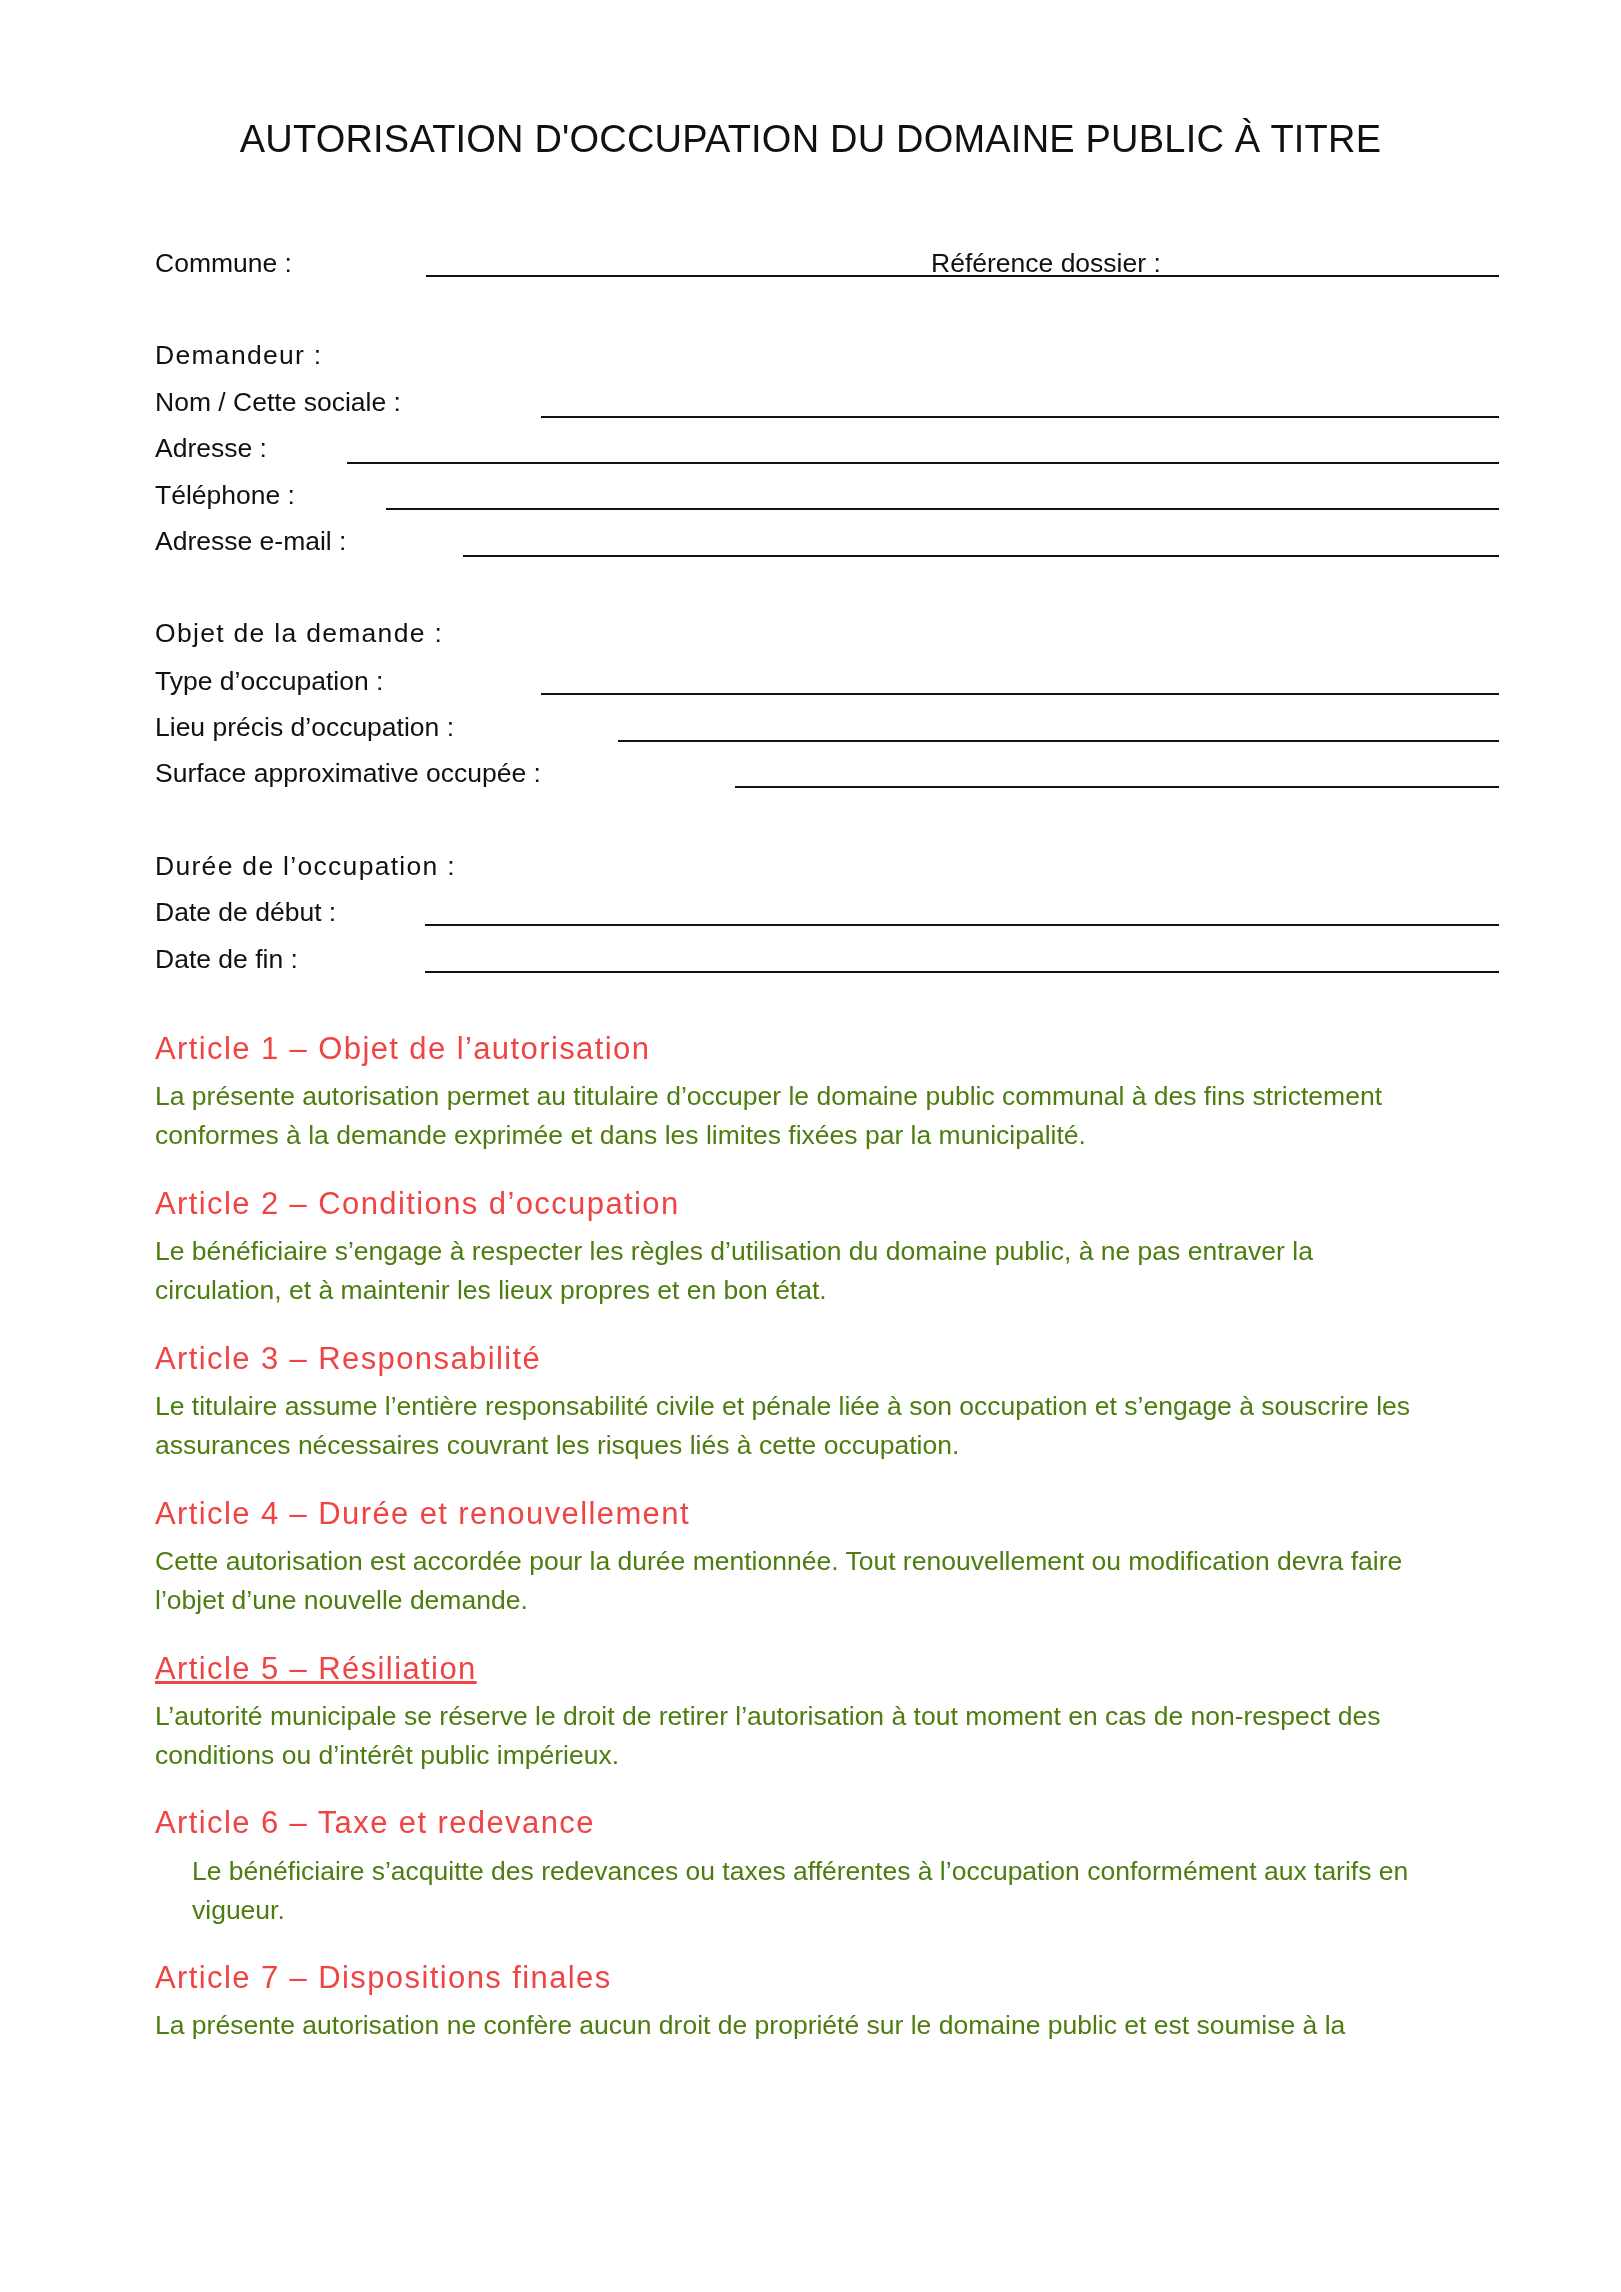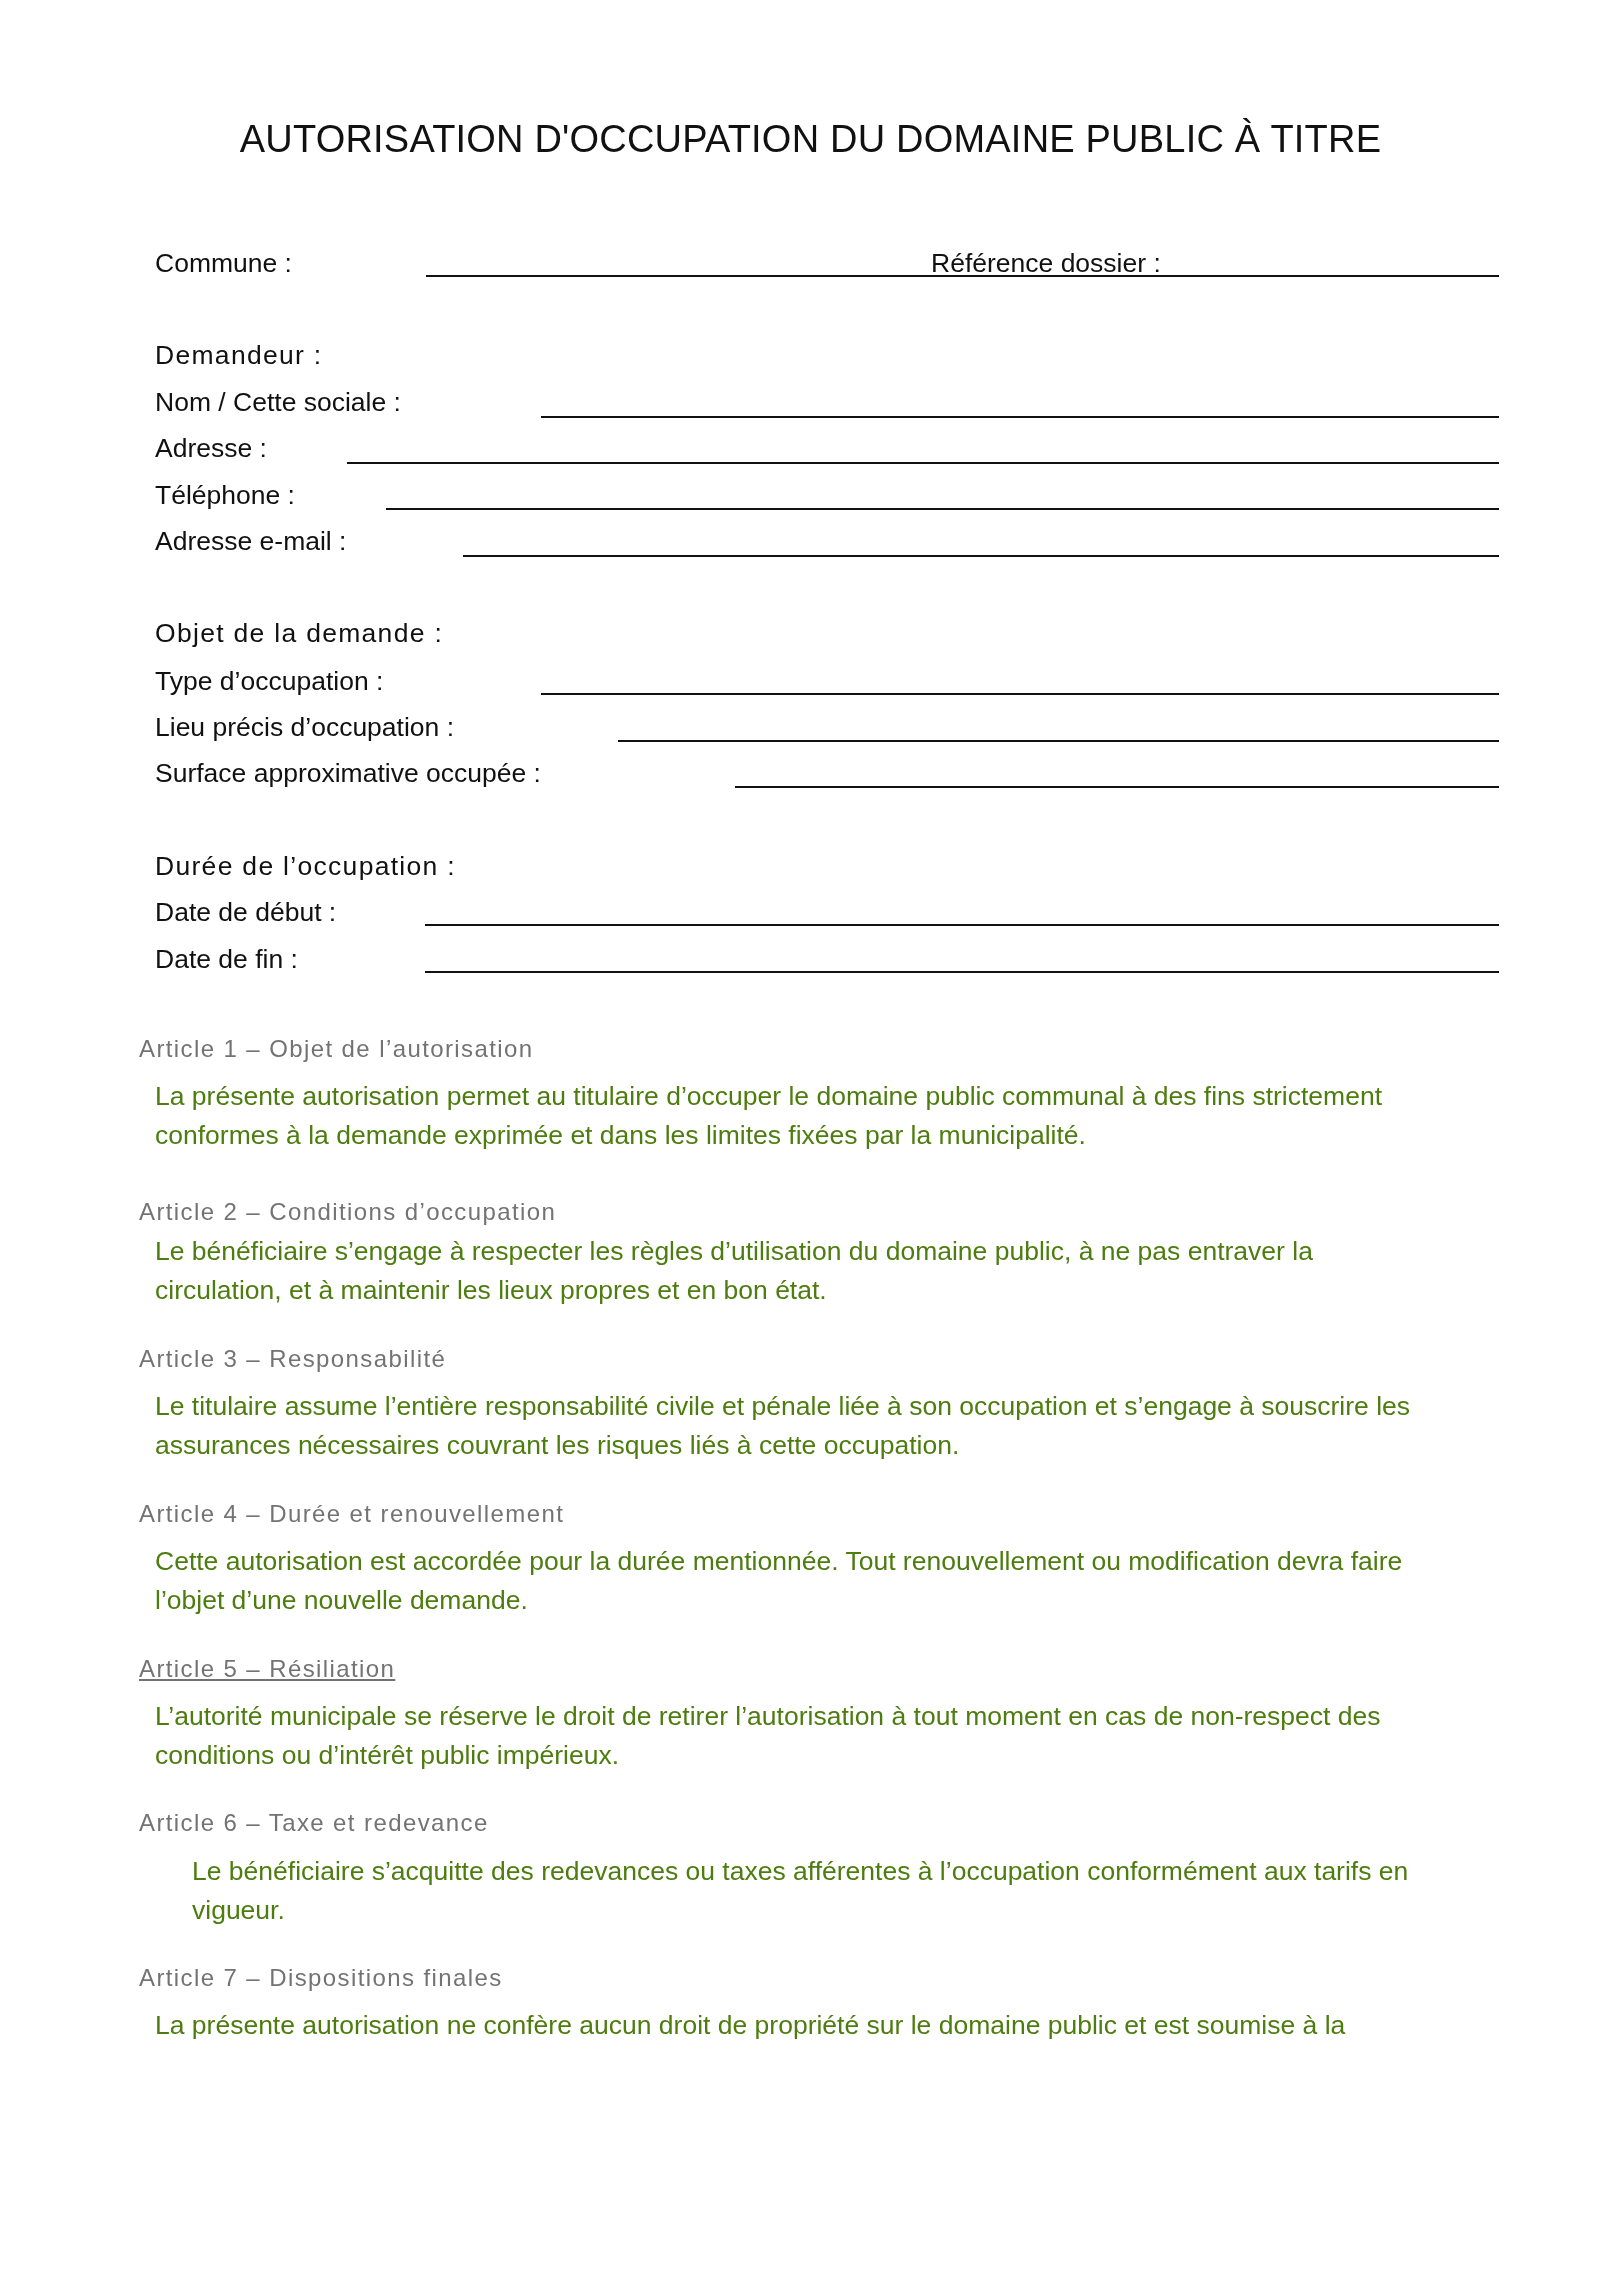"Article 1 – Objet de" .art-head { color: #737373 -> #ef4444; font-size: 24px -> 31px; left: 139px -> 155px }
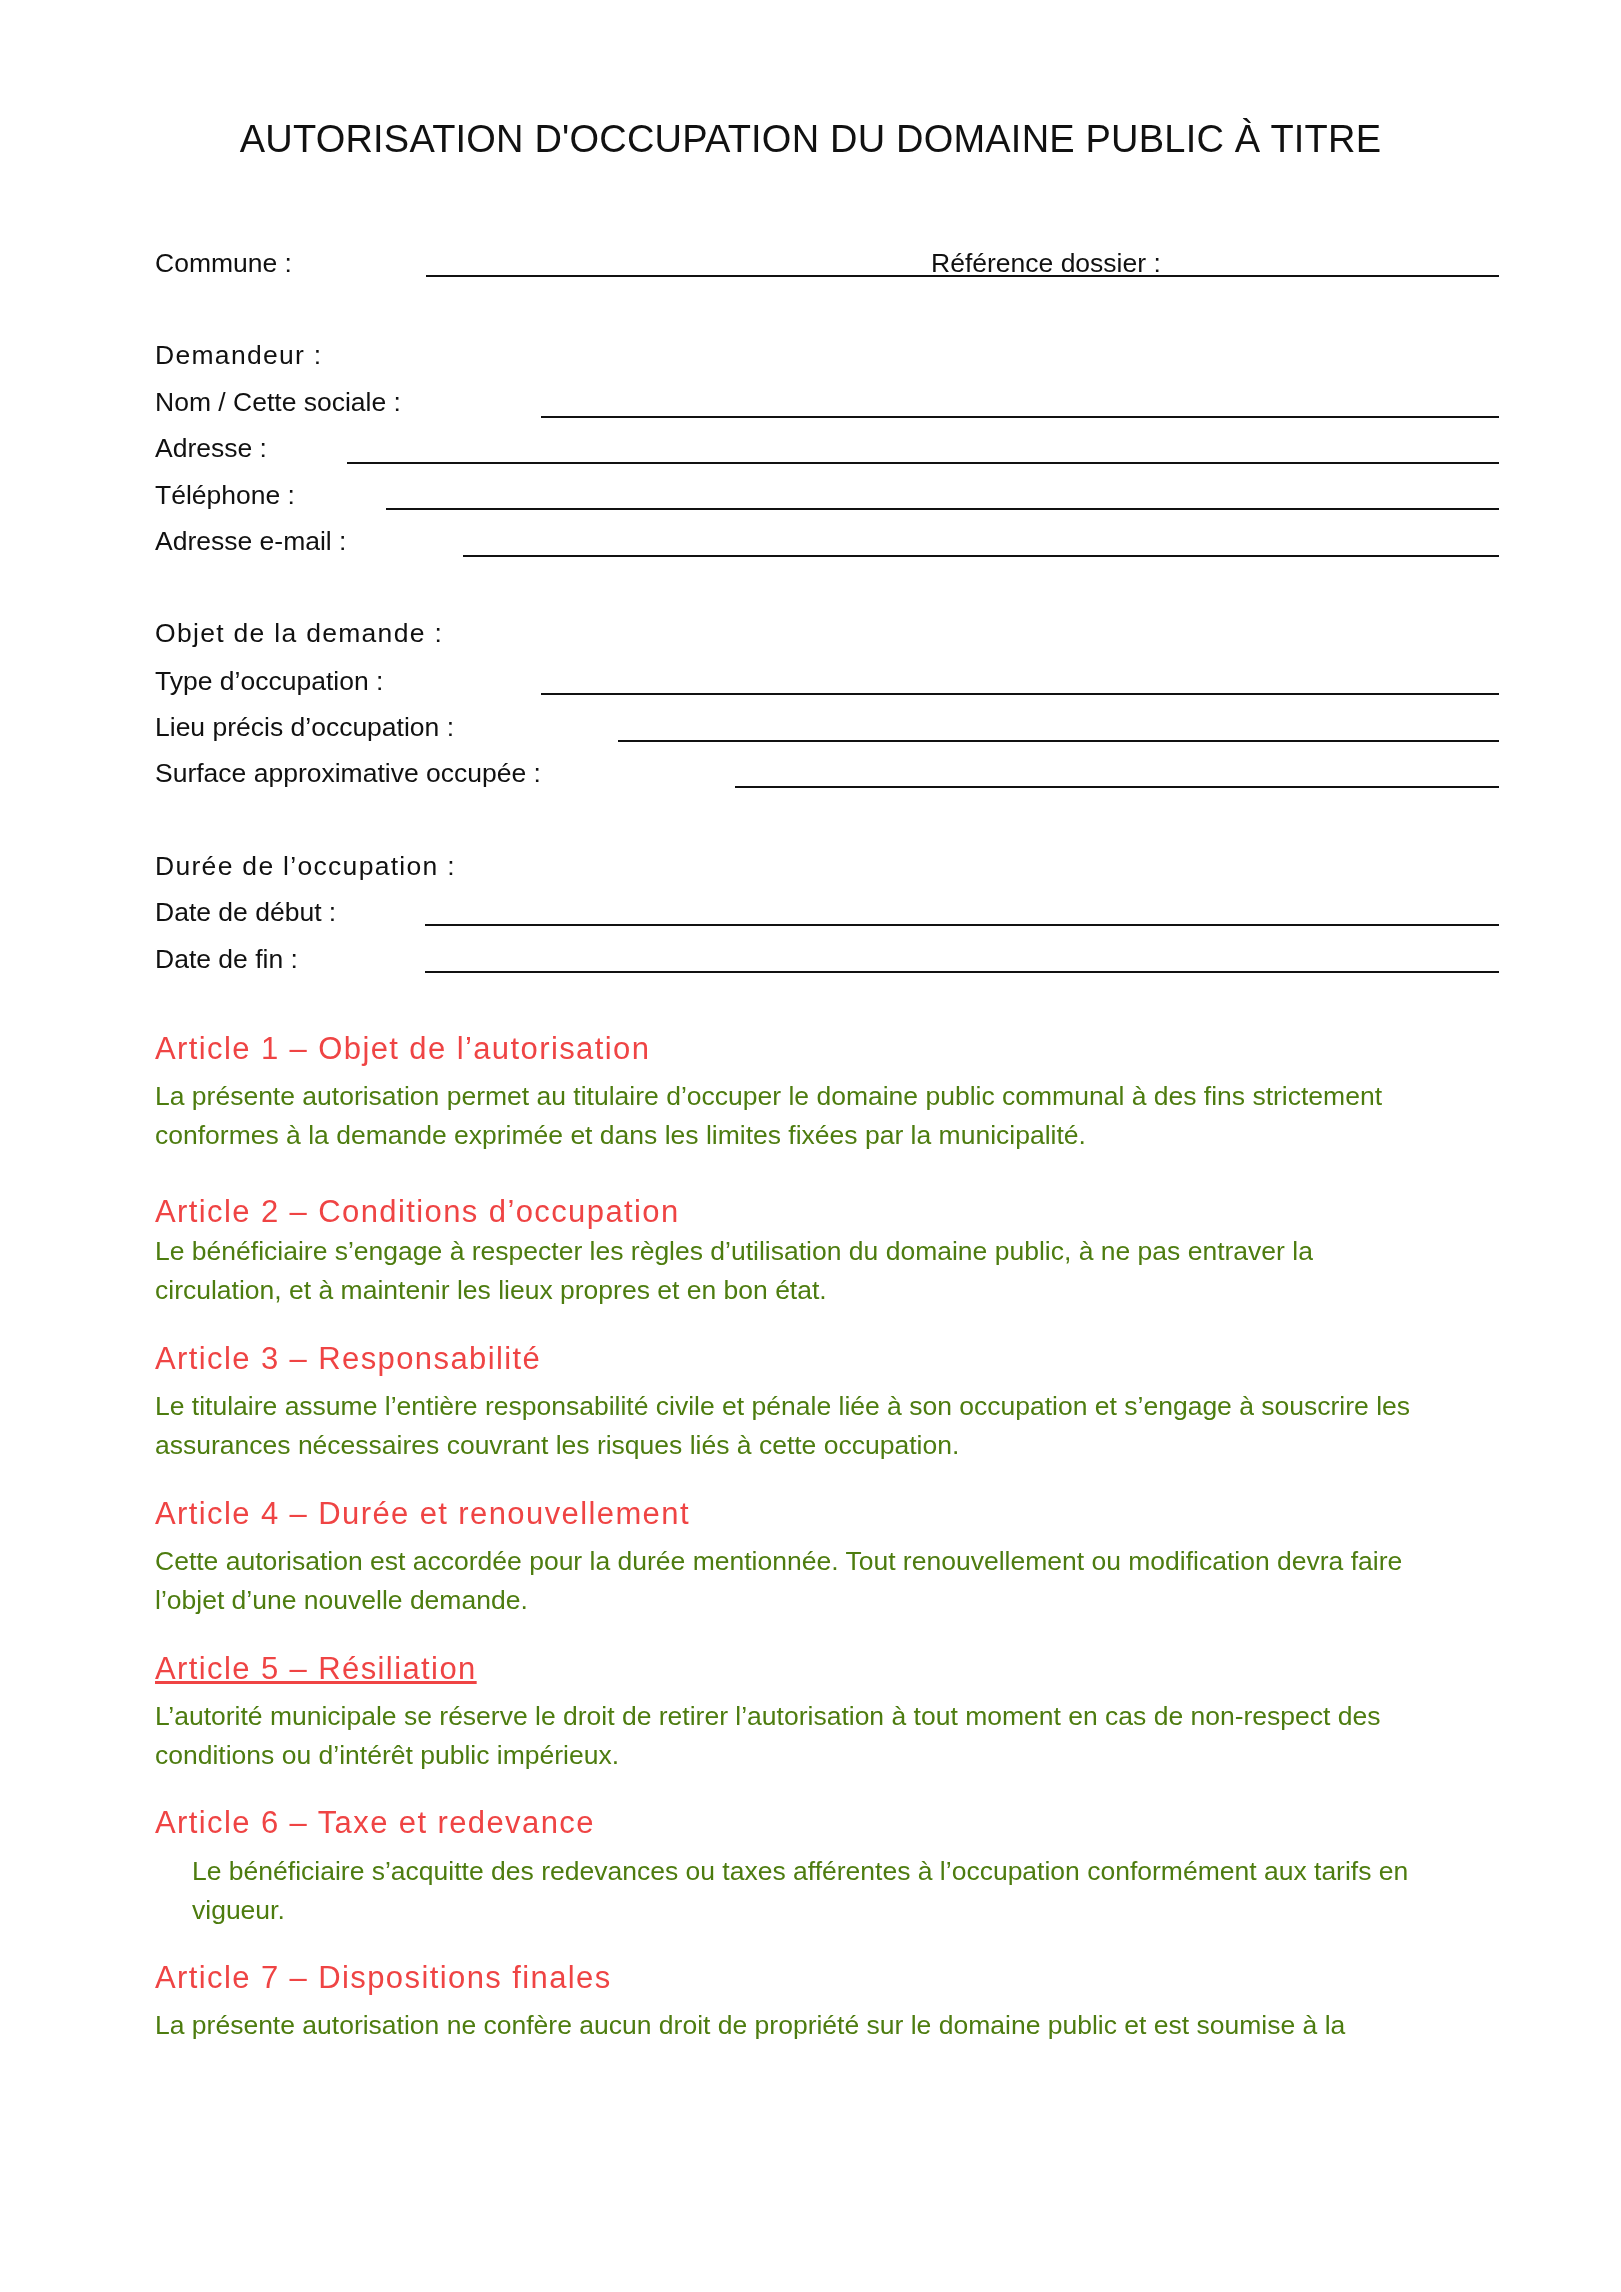"Article 2 – Conditions d’occupation" span.art-head { margin-top: 8px -> none }
